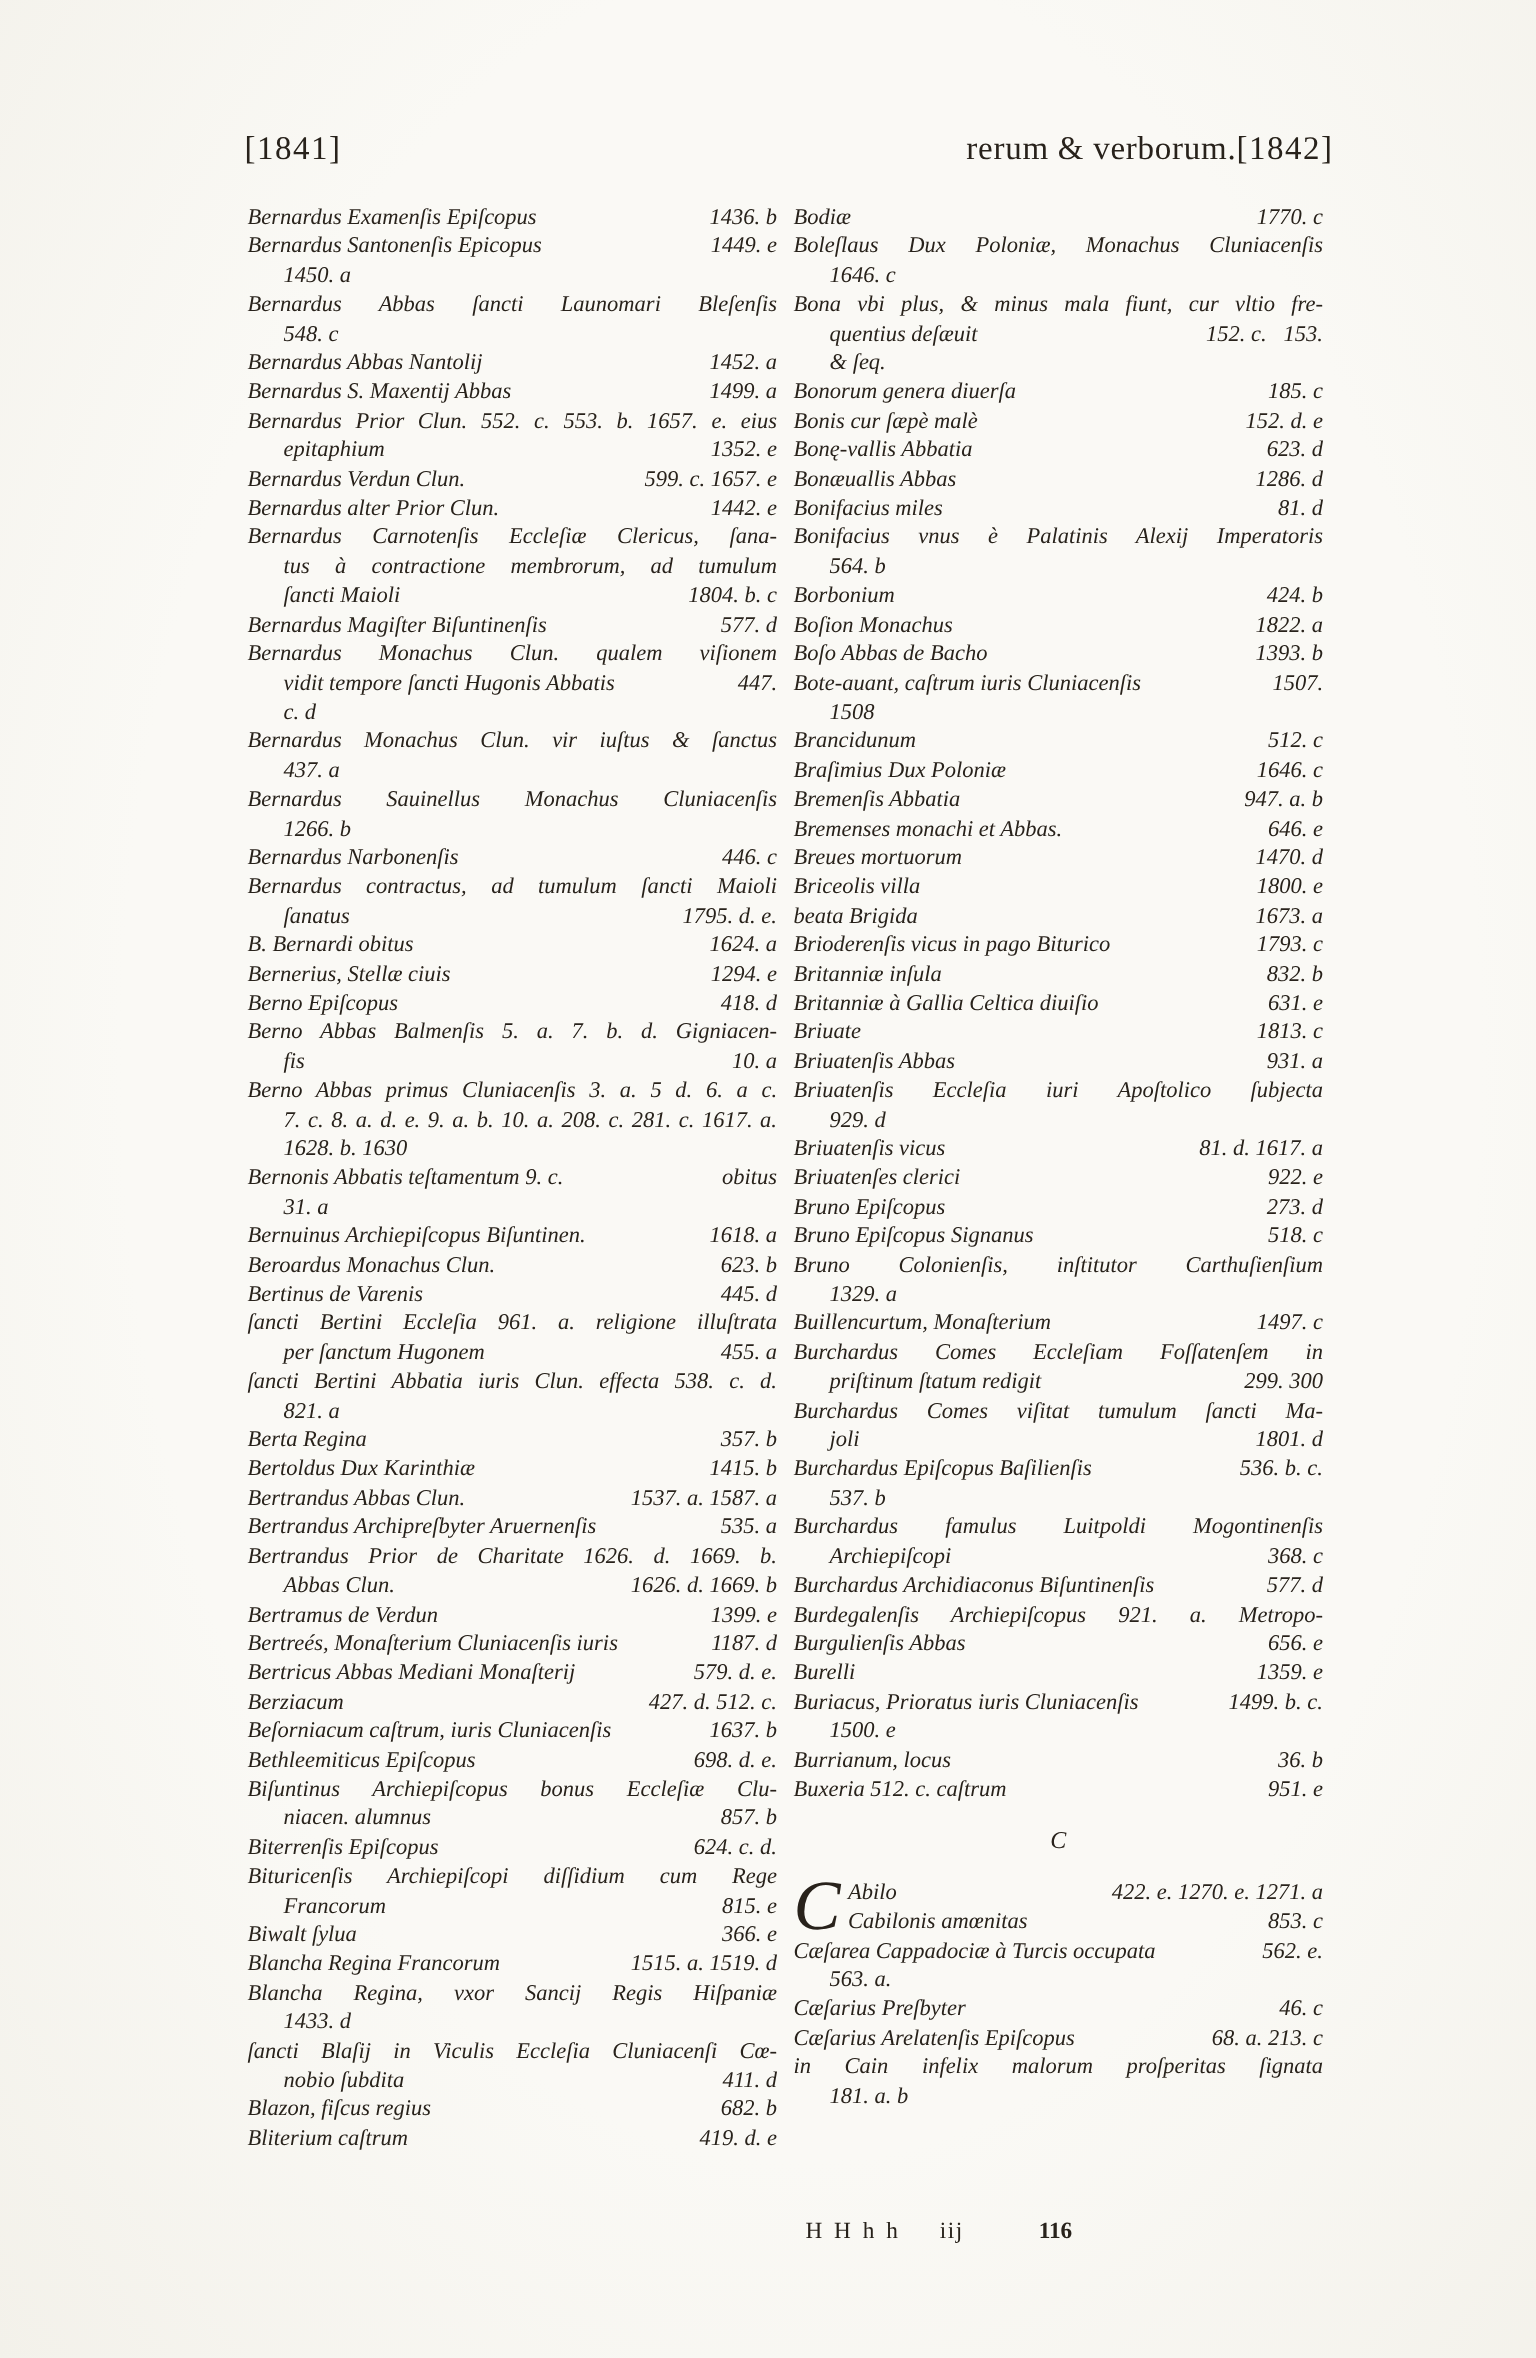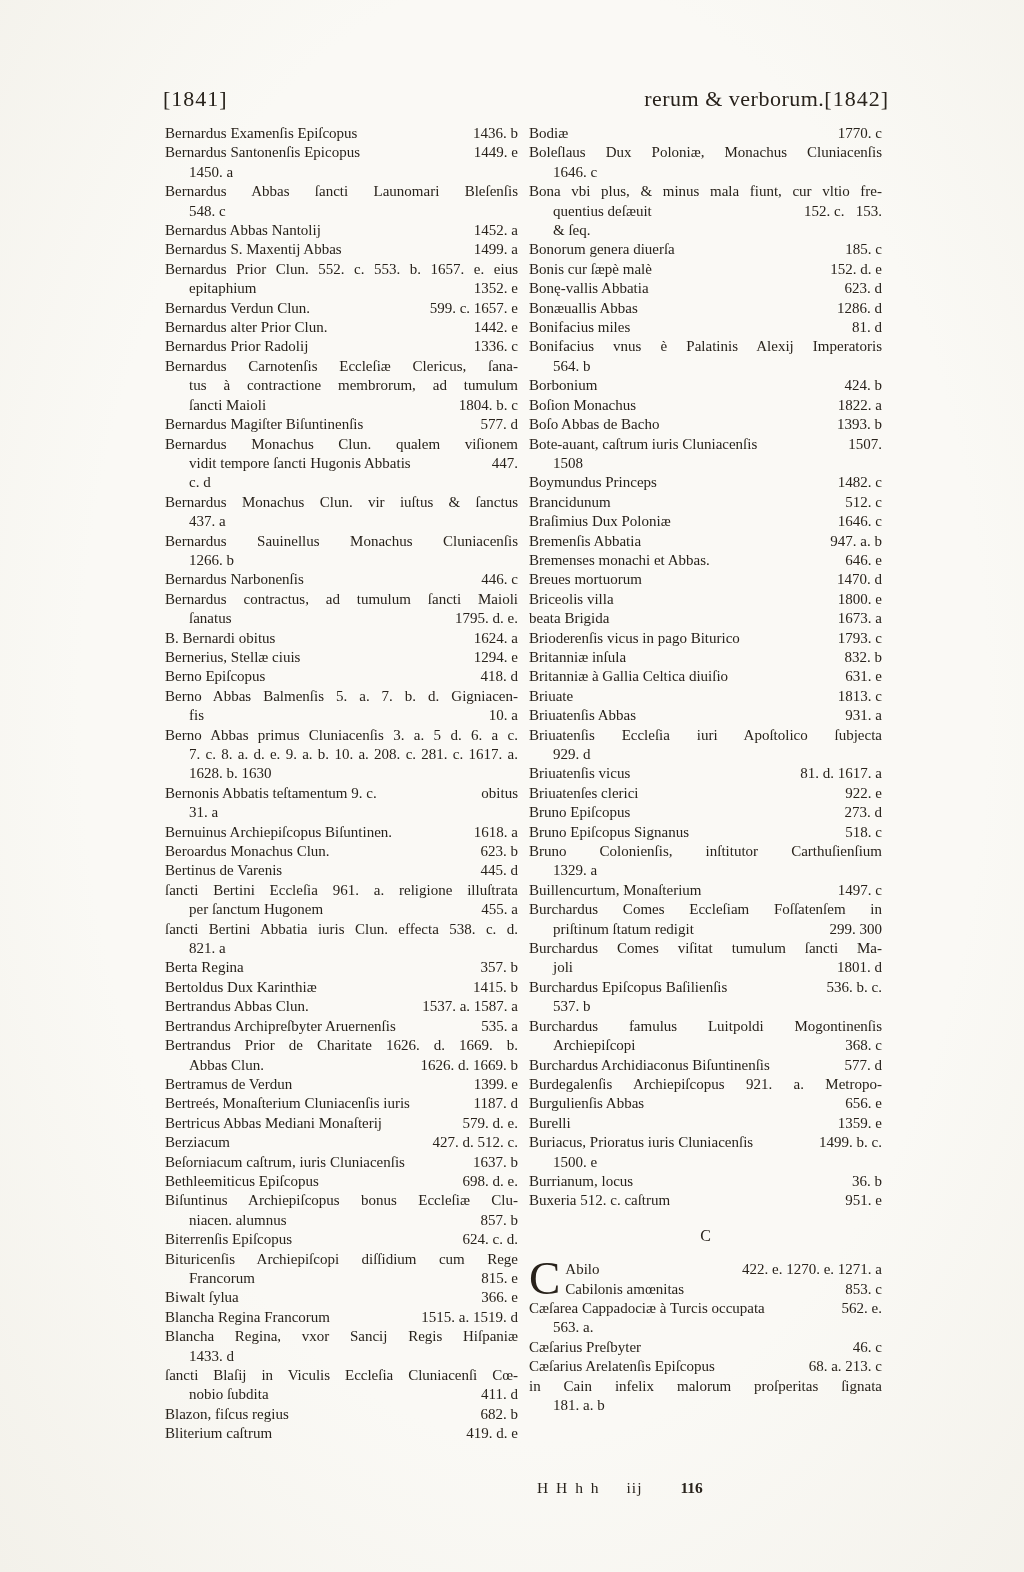"Bernardus Examenſis Epiſcopus" .cols { font-style: none -> italic; top: 124px -> 136px }
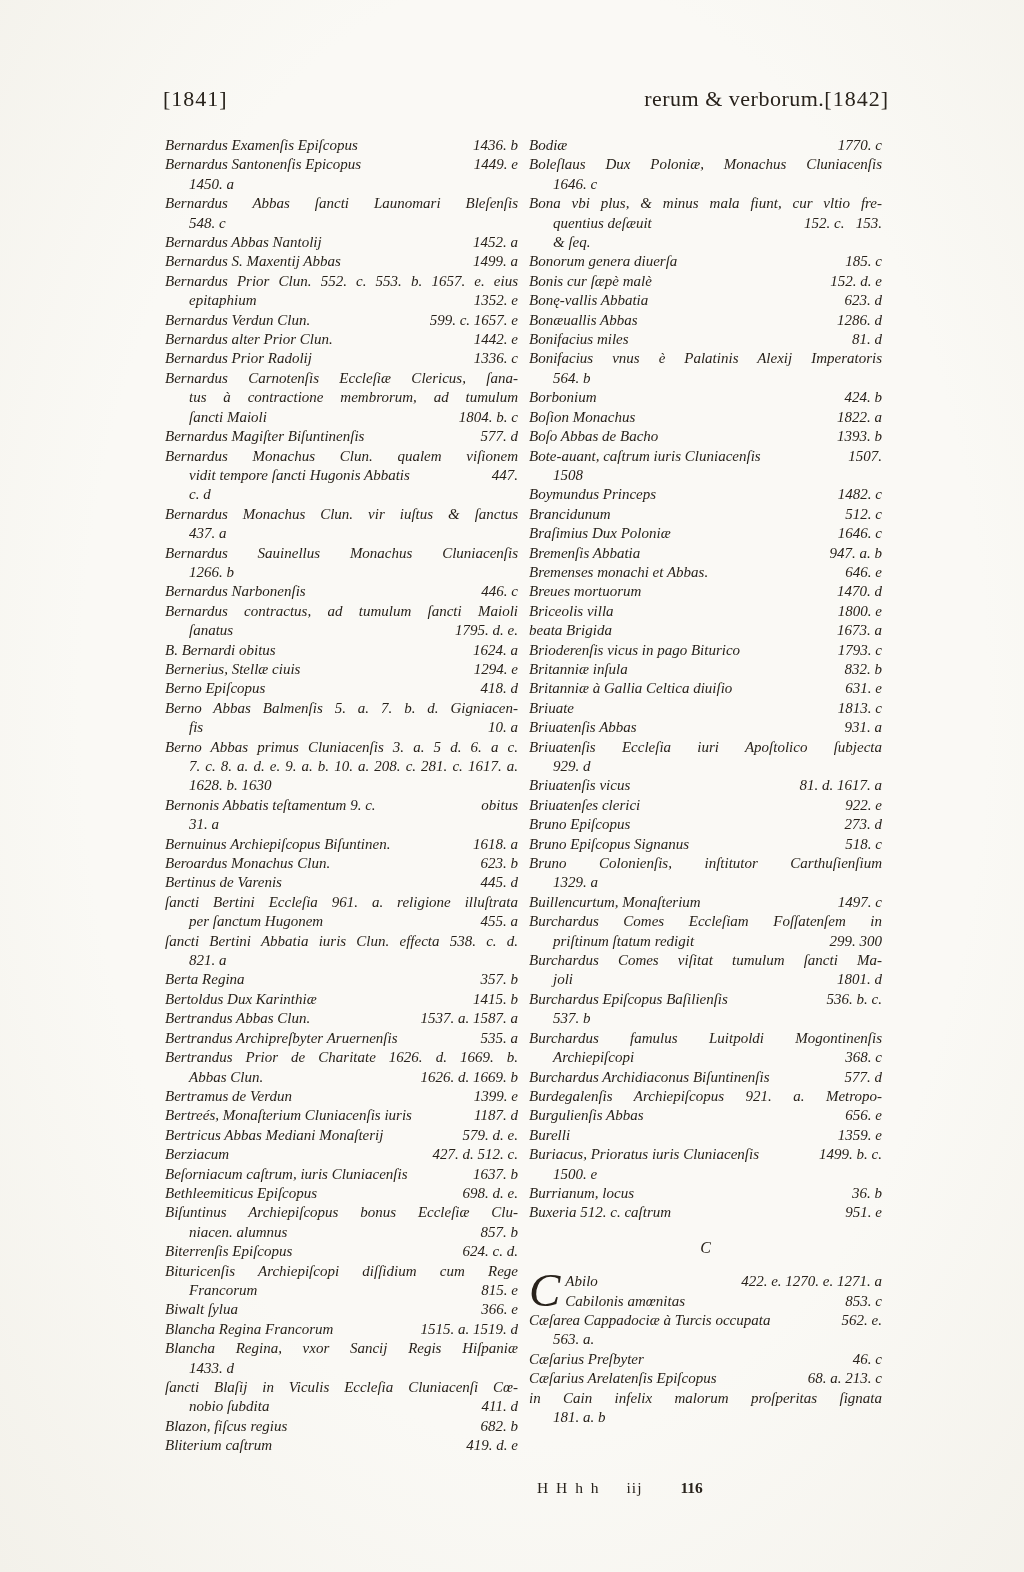"Bernardus Prior Radolij" div.ln { html: <div> <span>Bernardus Prior Radolij</span> <span>1336. c</span> </div> -> none }
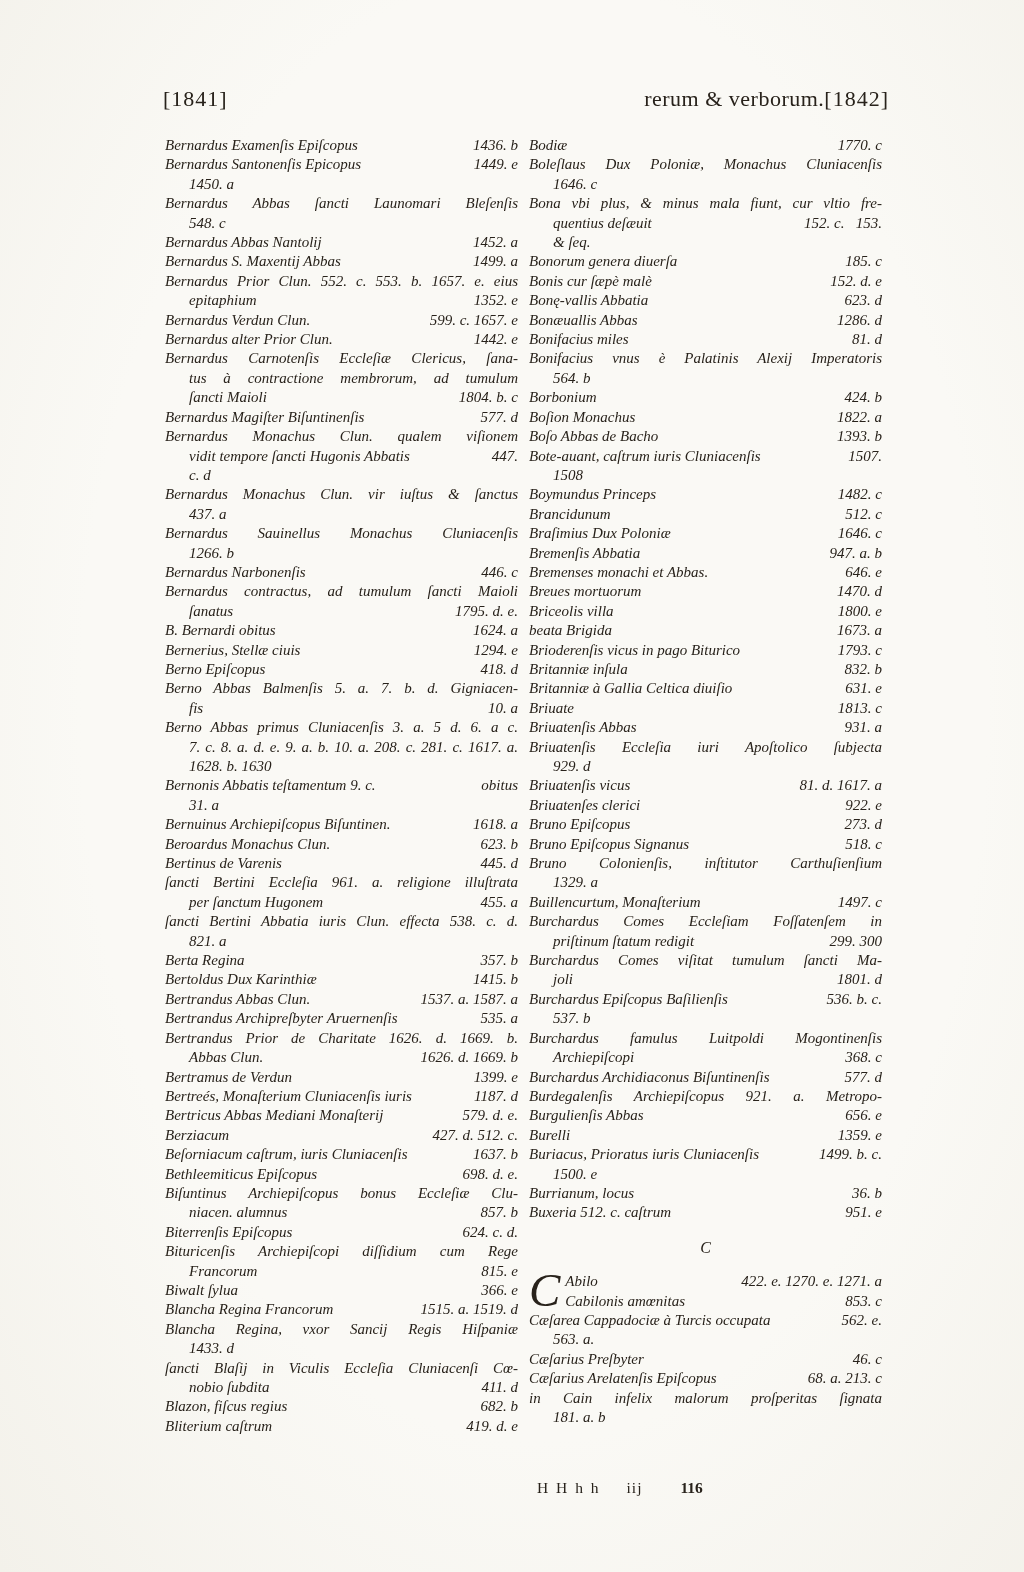"Boymundus Princeps" div.ln { html: <div> <span>Boymundus Princeps</span> <span>1482. c</span> </div> -> none }
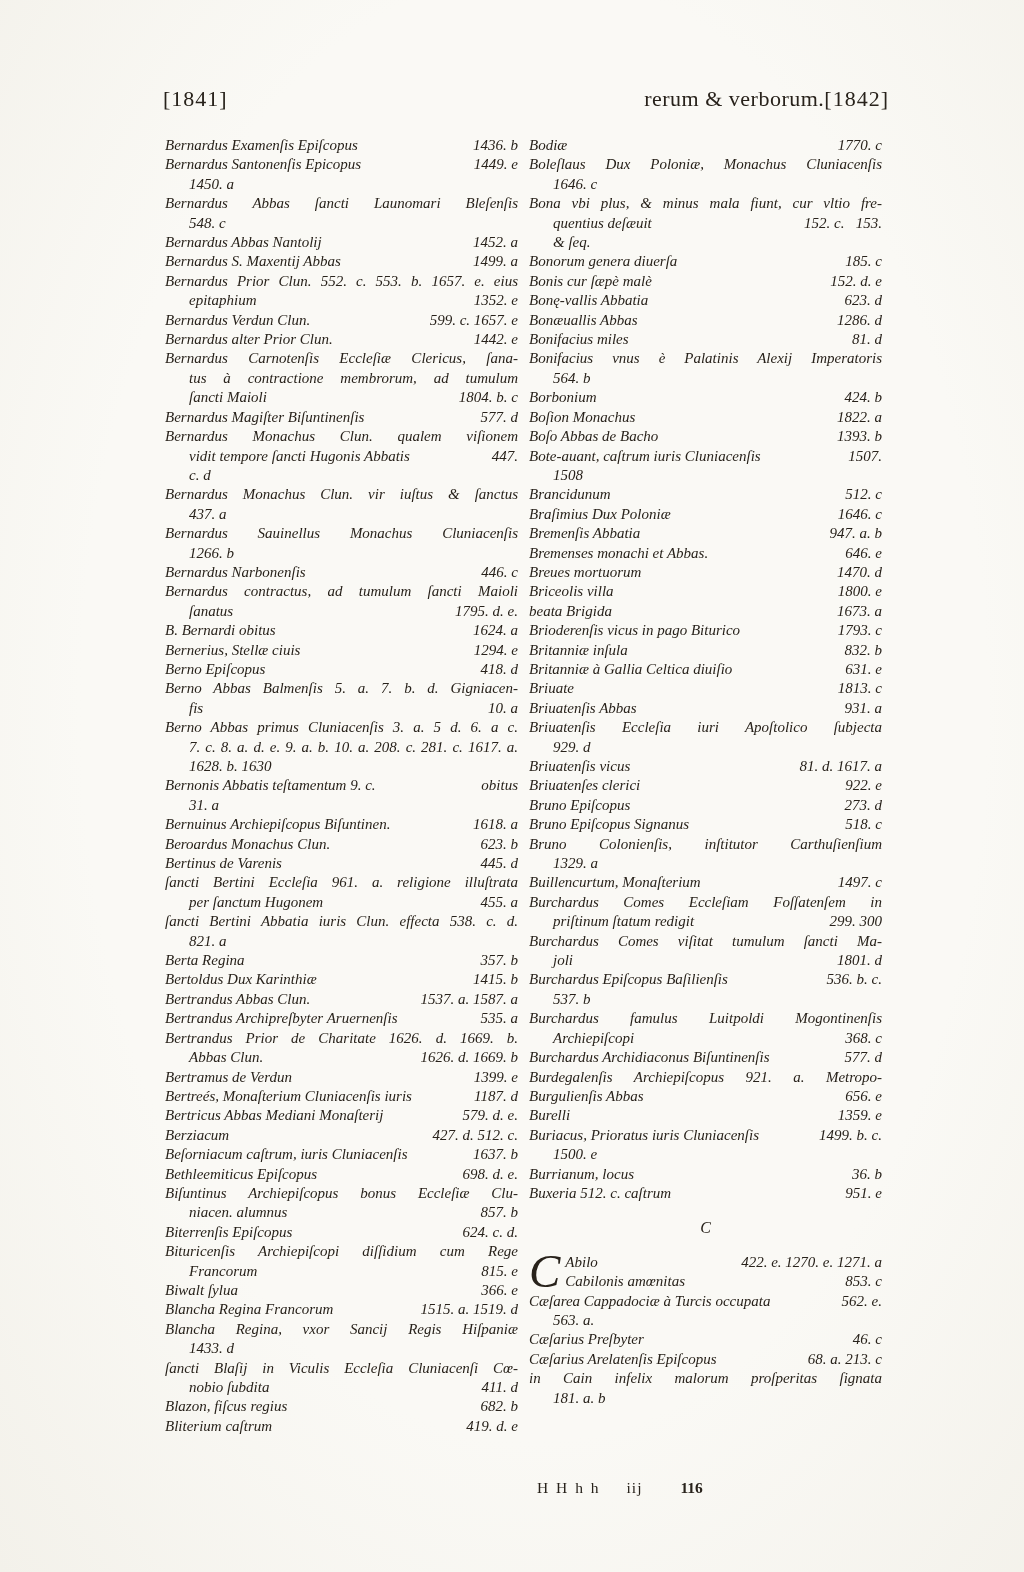"116" .pagenum { margin-left: 38px -> 50px }
